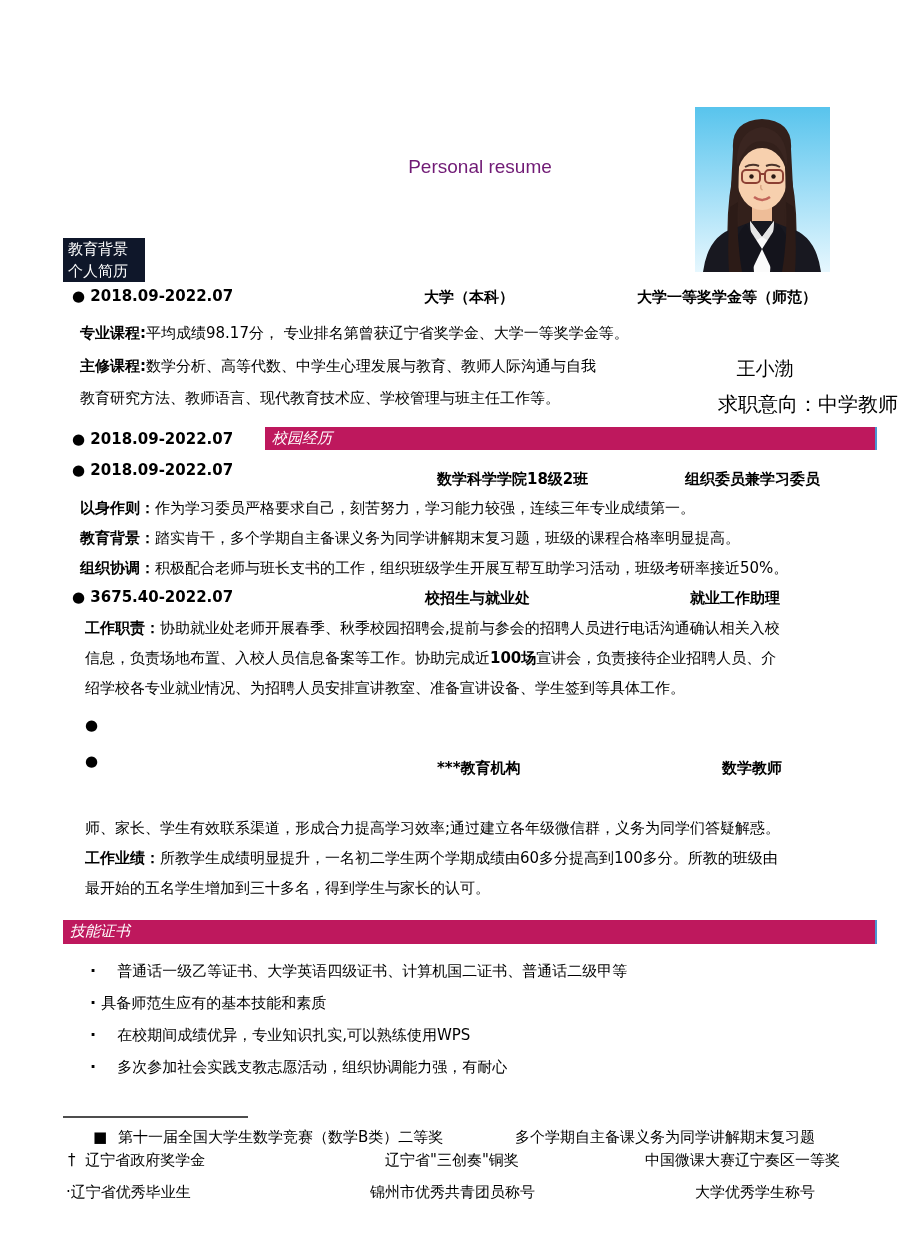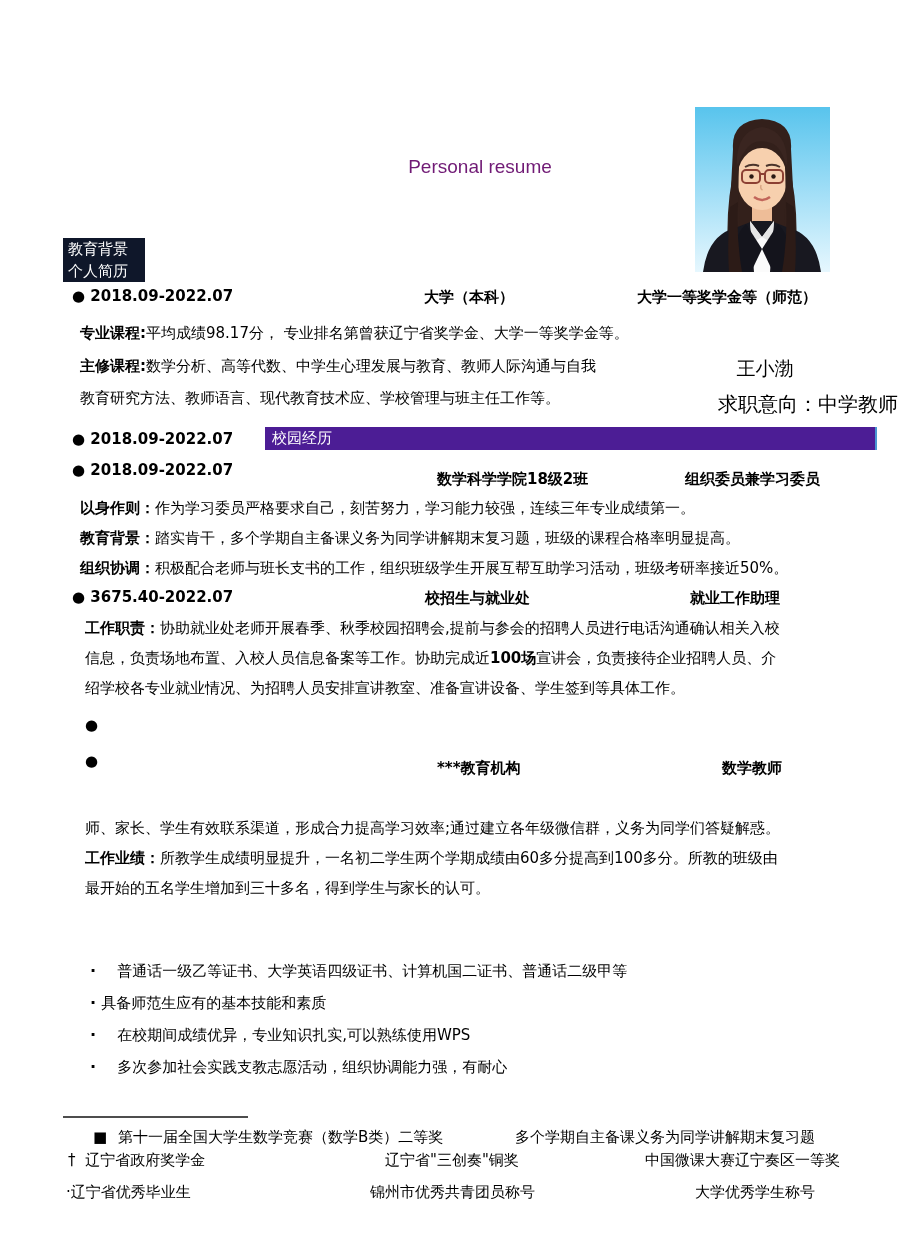"校园经历" .bar { background: #4c1d95 -> #be185d; font-style: none -> italic }
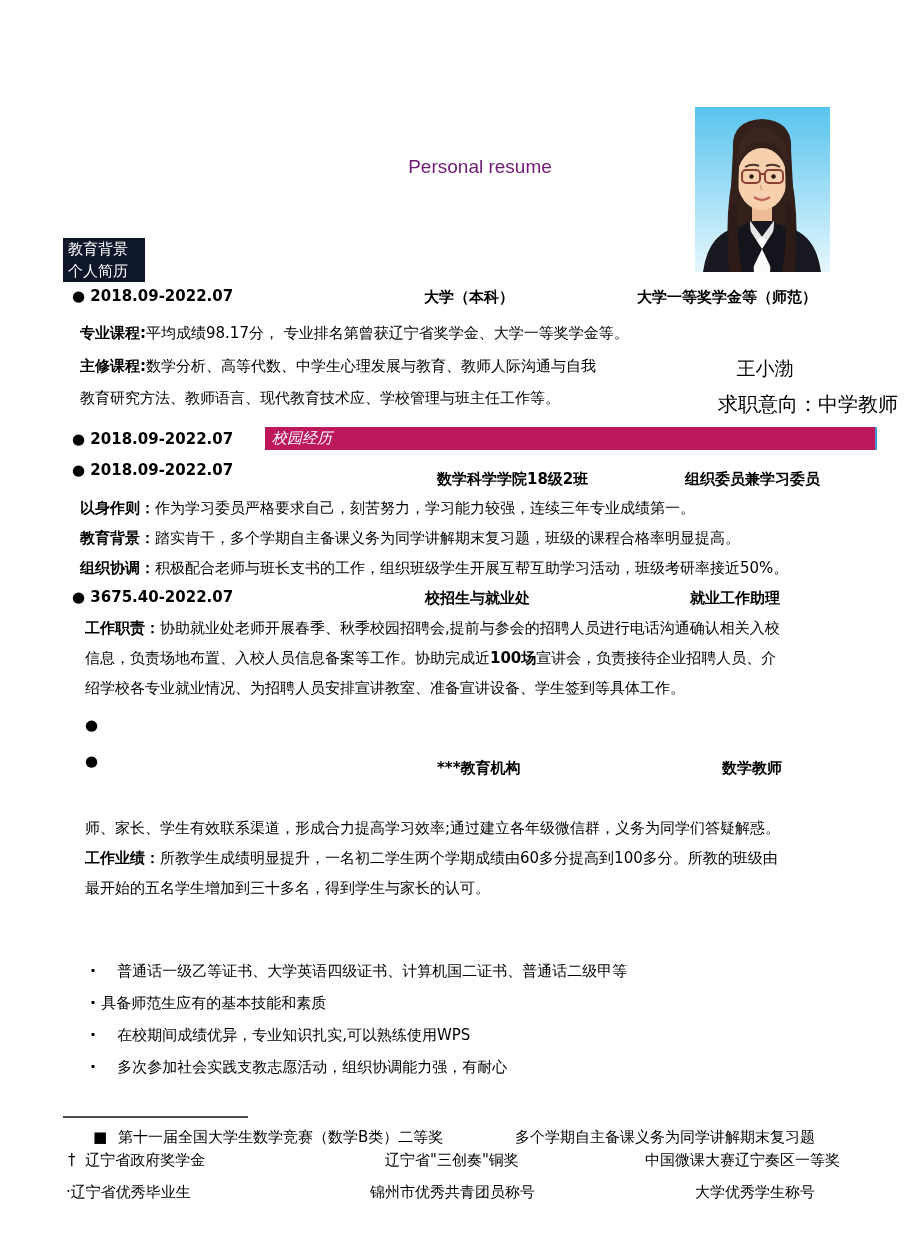"技能证书" div.abs { html: none -> <div>技能证书</div> }
